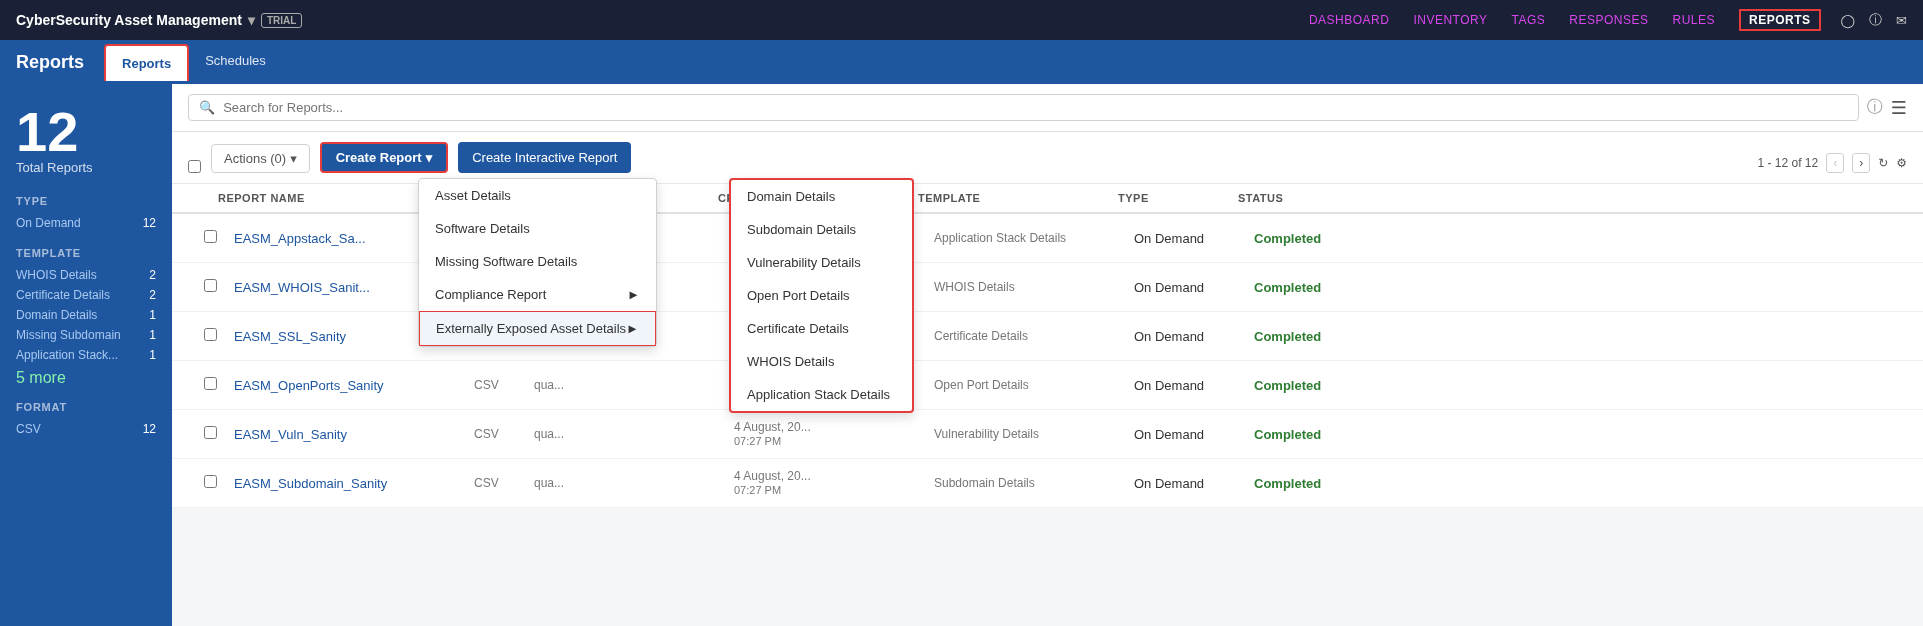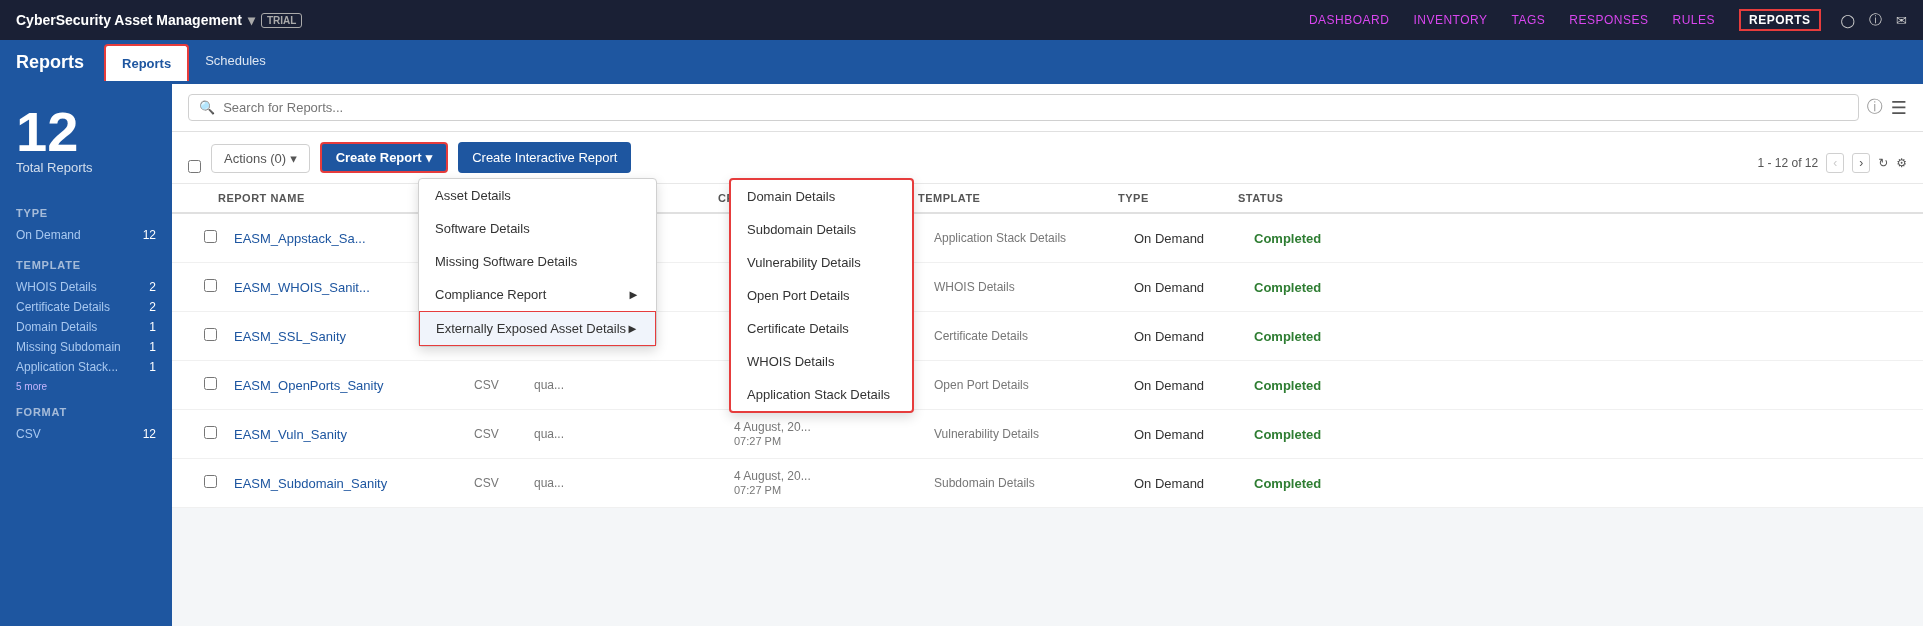"Total Reports" .sidebar-count-label { margin-bottom: 32px -> 20px }
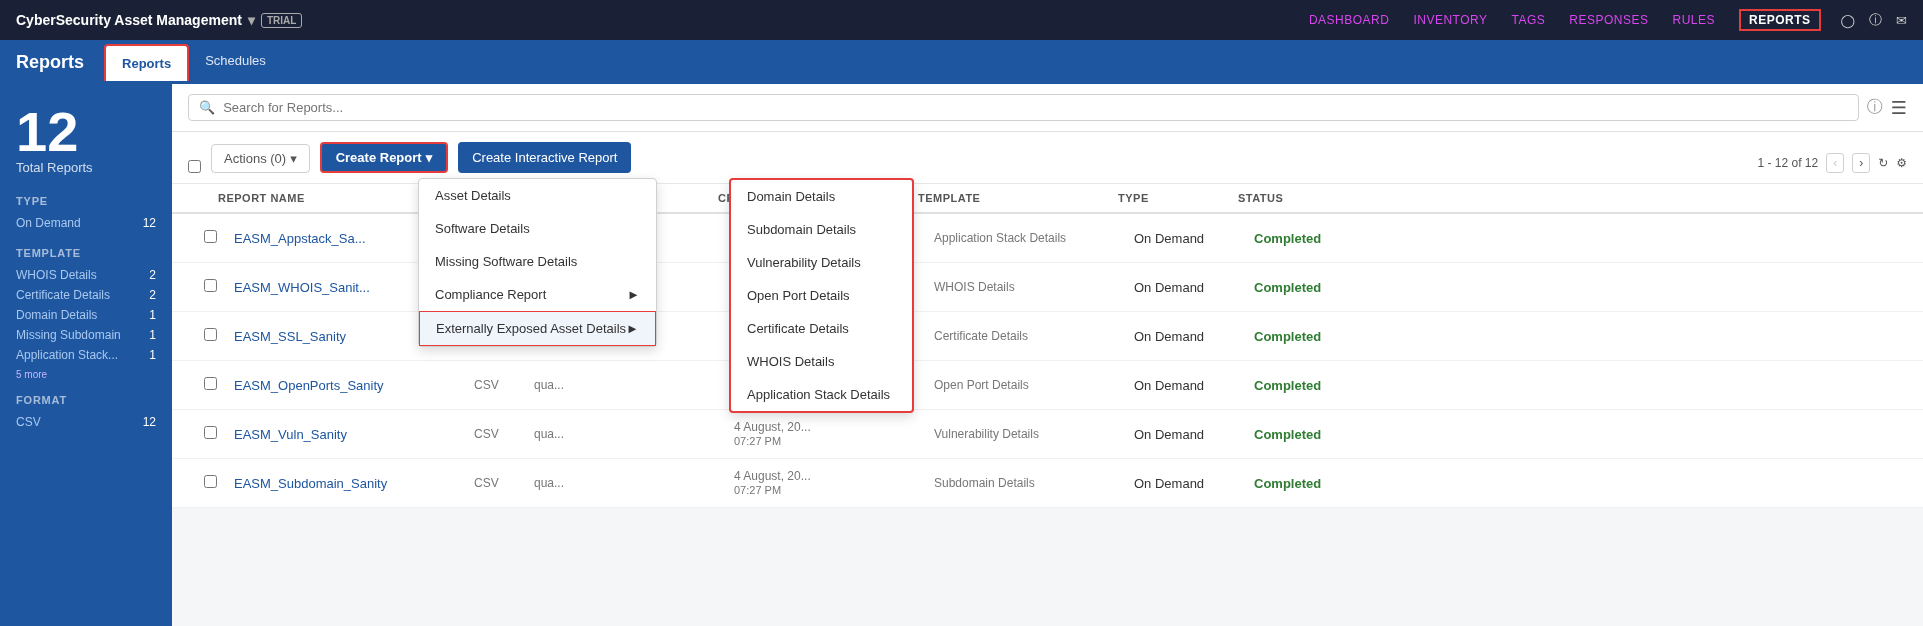"5 more" .sidebar-more { color: #c4b5fd -> #86efac; font-size: 10px -> 16px }
